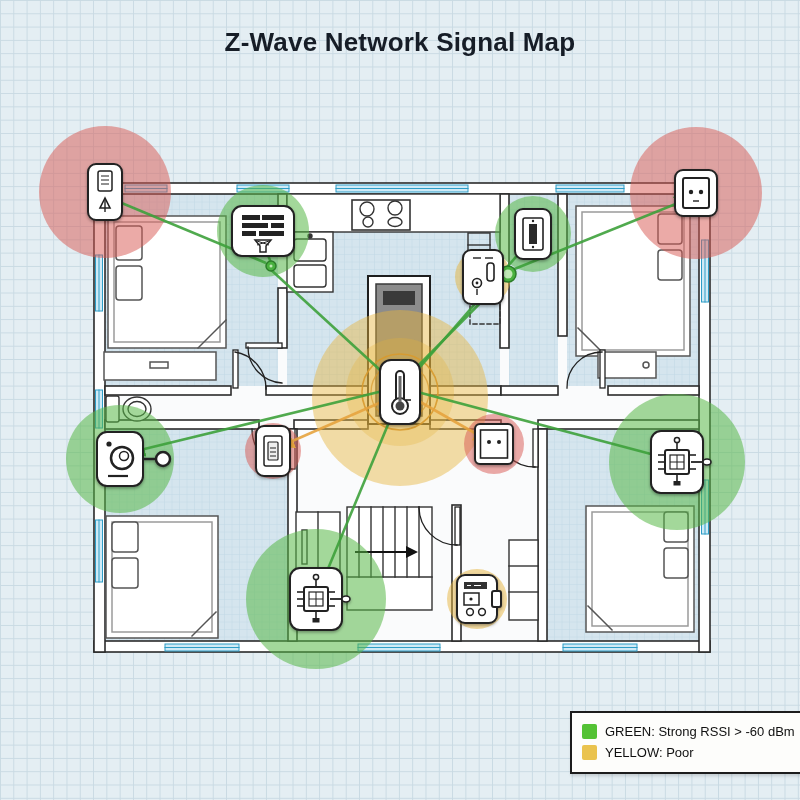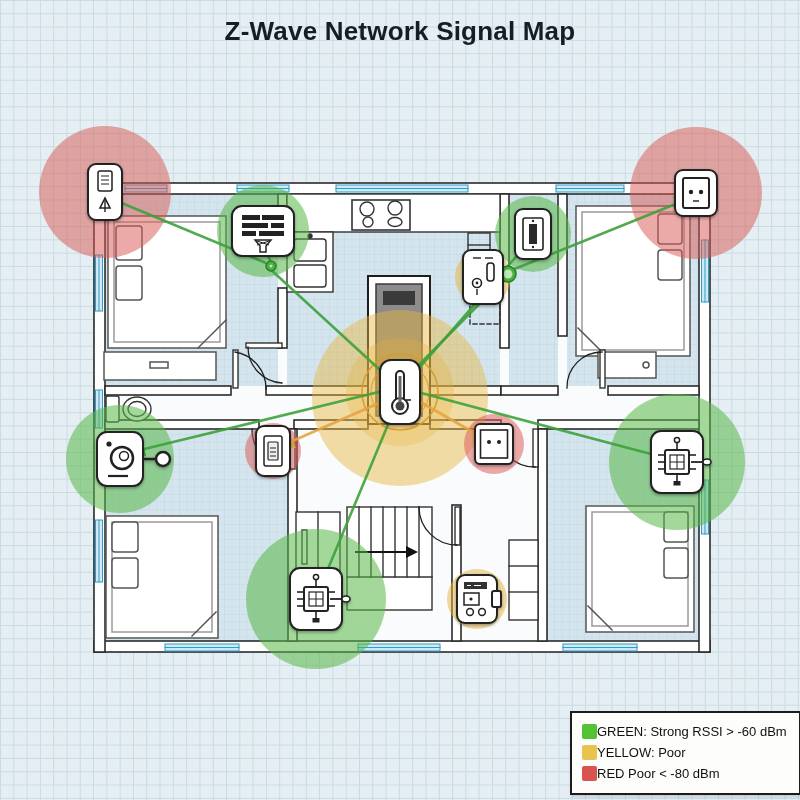"Z-Wave Network Signal Map" .title { top: 16px -> 27px }
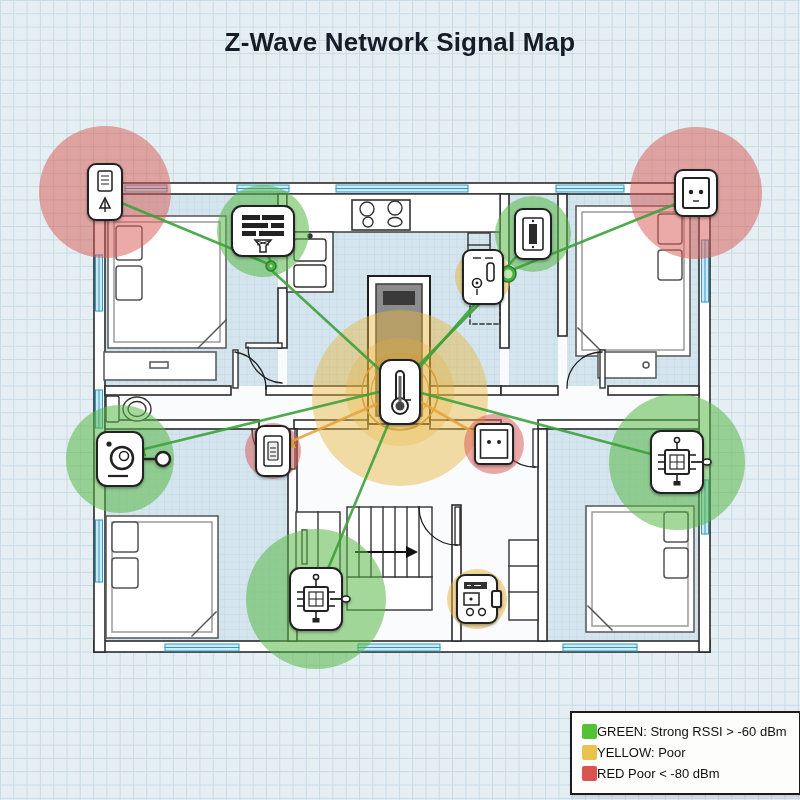"GREEN: Strong RSSI > -60" .lg-row { gap: none -> 8px }
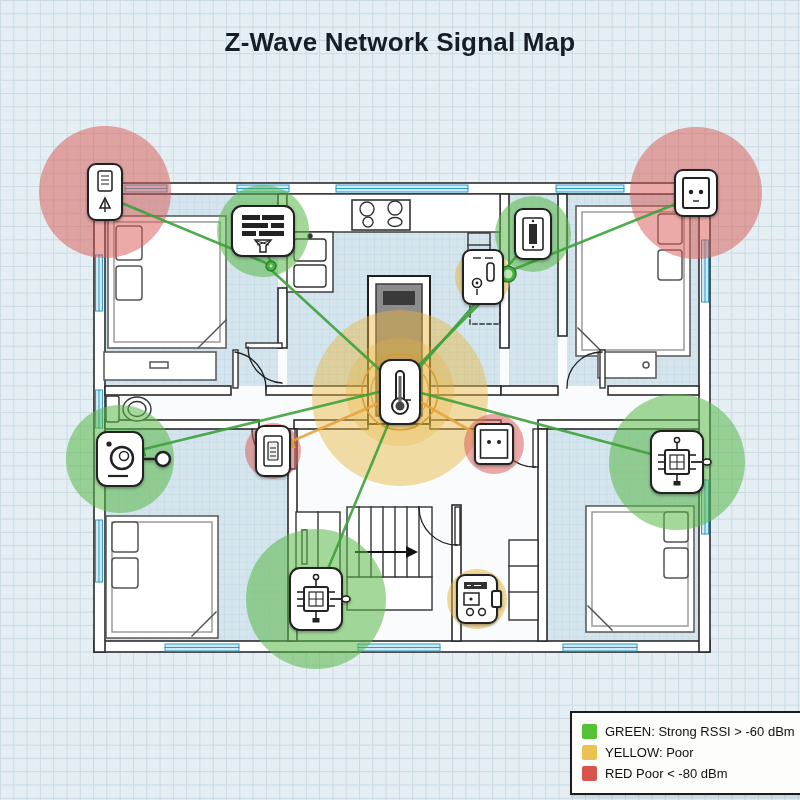"RED Poor < -80 dBm" div.lg-row { html: <div> <span></span> <span>RED Poor &lt; -80 dBm</span> </div> -> none }
